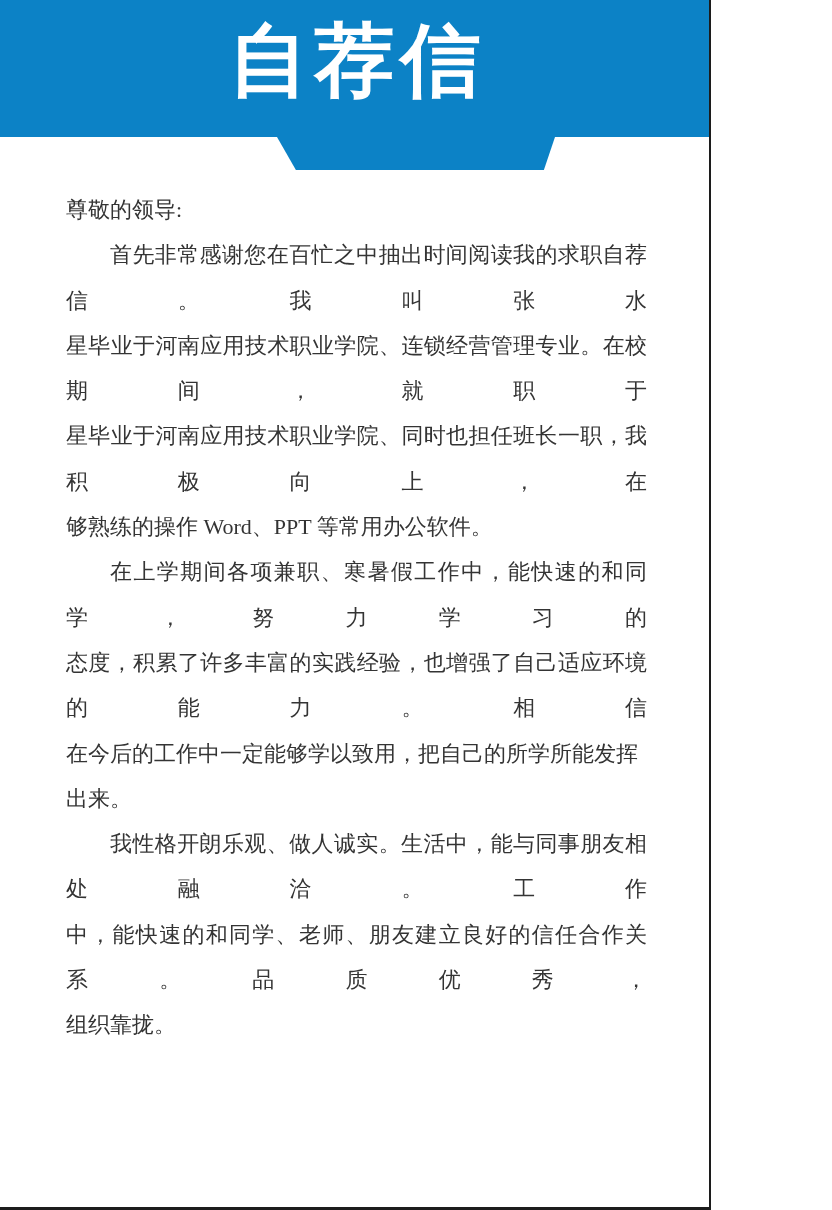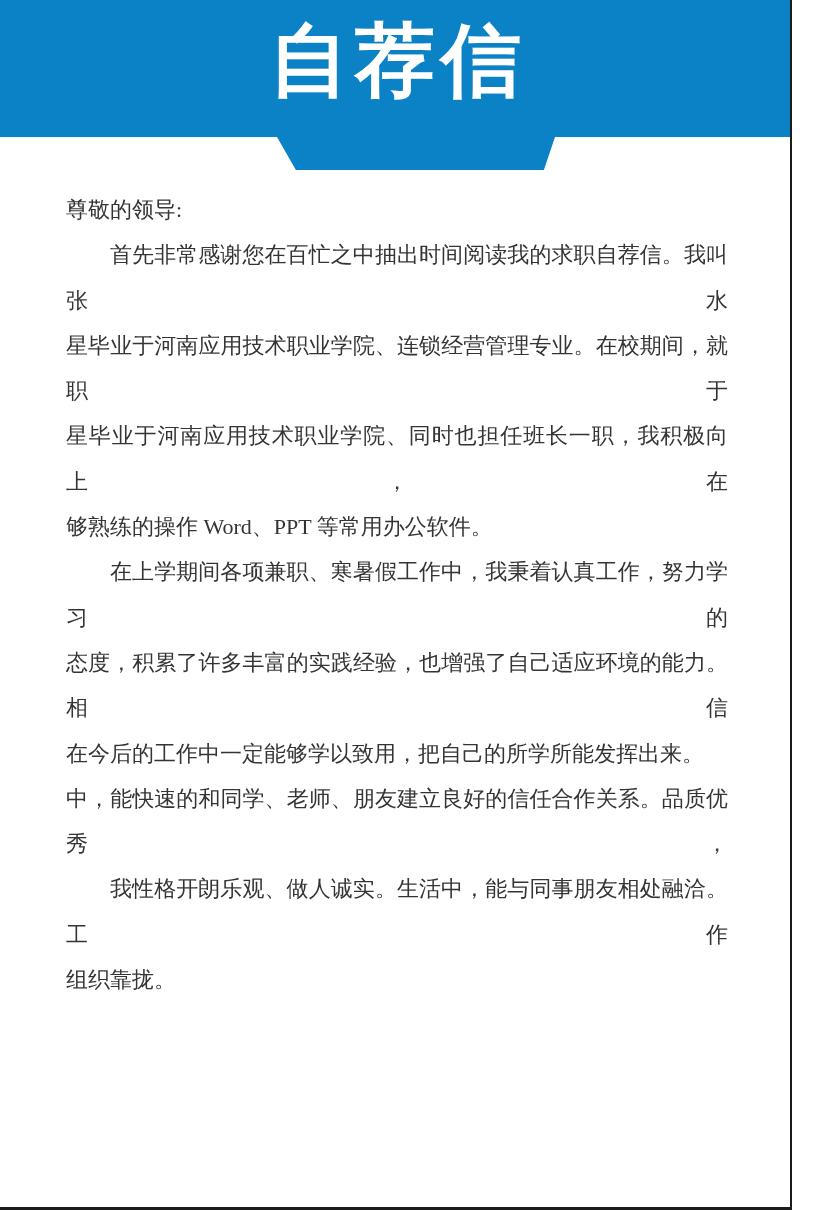"自荐信" .page { width: 792px -> 711px }
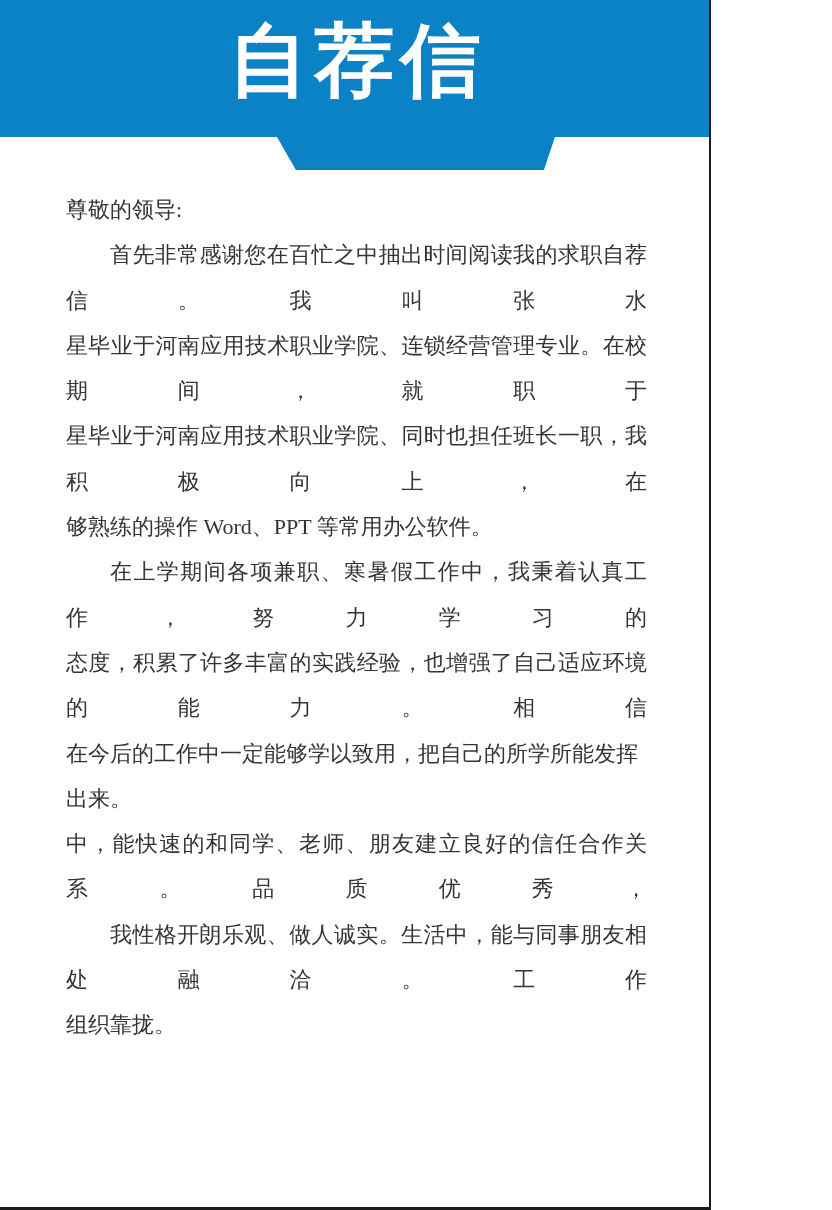"在上学期间各项兼职、寒暑假工作中，我秉着认真工作，努力学习的" p.ln { text: 我秉着认真工作 -> 能快速的和同学 }
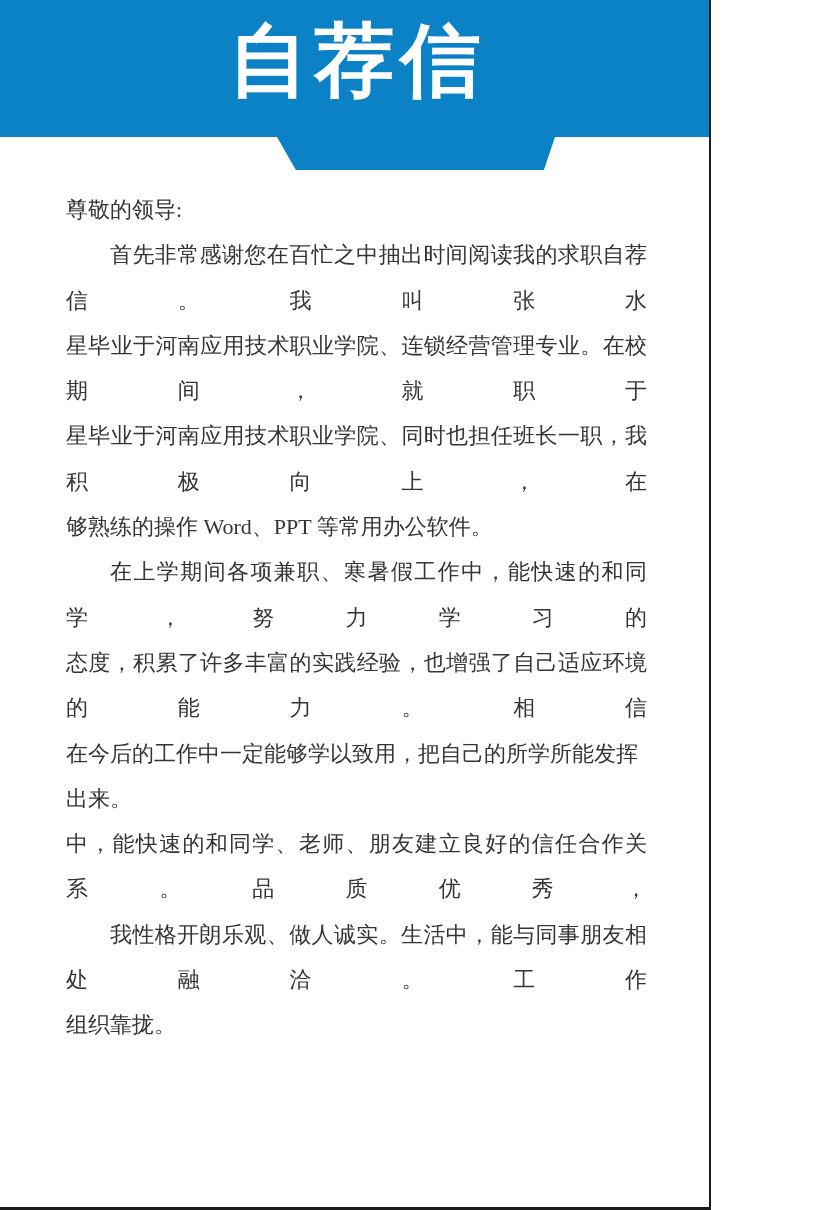"中，能快速的和同学、老师、朋友建立良好的信任合作关系。品质优秀，" p.ln { order: before "我性格开朗乐观、做人诚实。生活中，能与同事朋友相处融洽。工作" -> after "我性格开朗乐观、做人诚实。生活中，能与同事朋友相处融洽。工作" }
